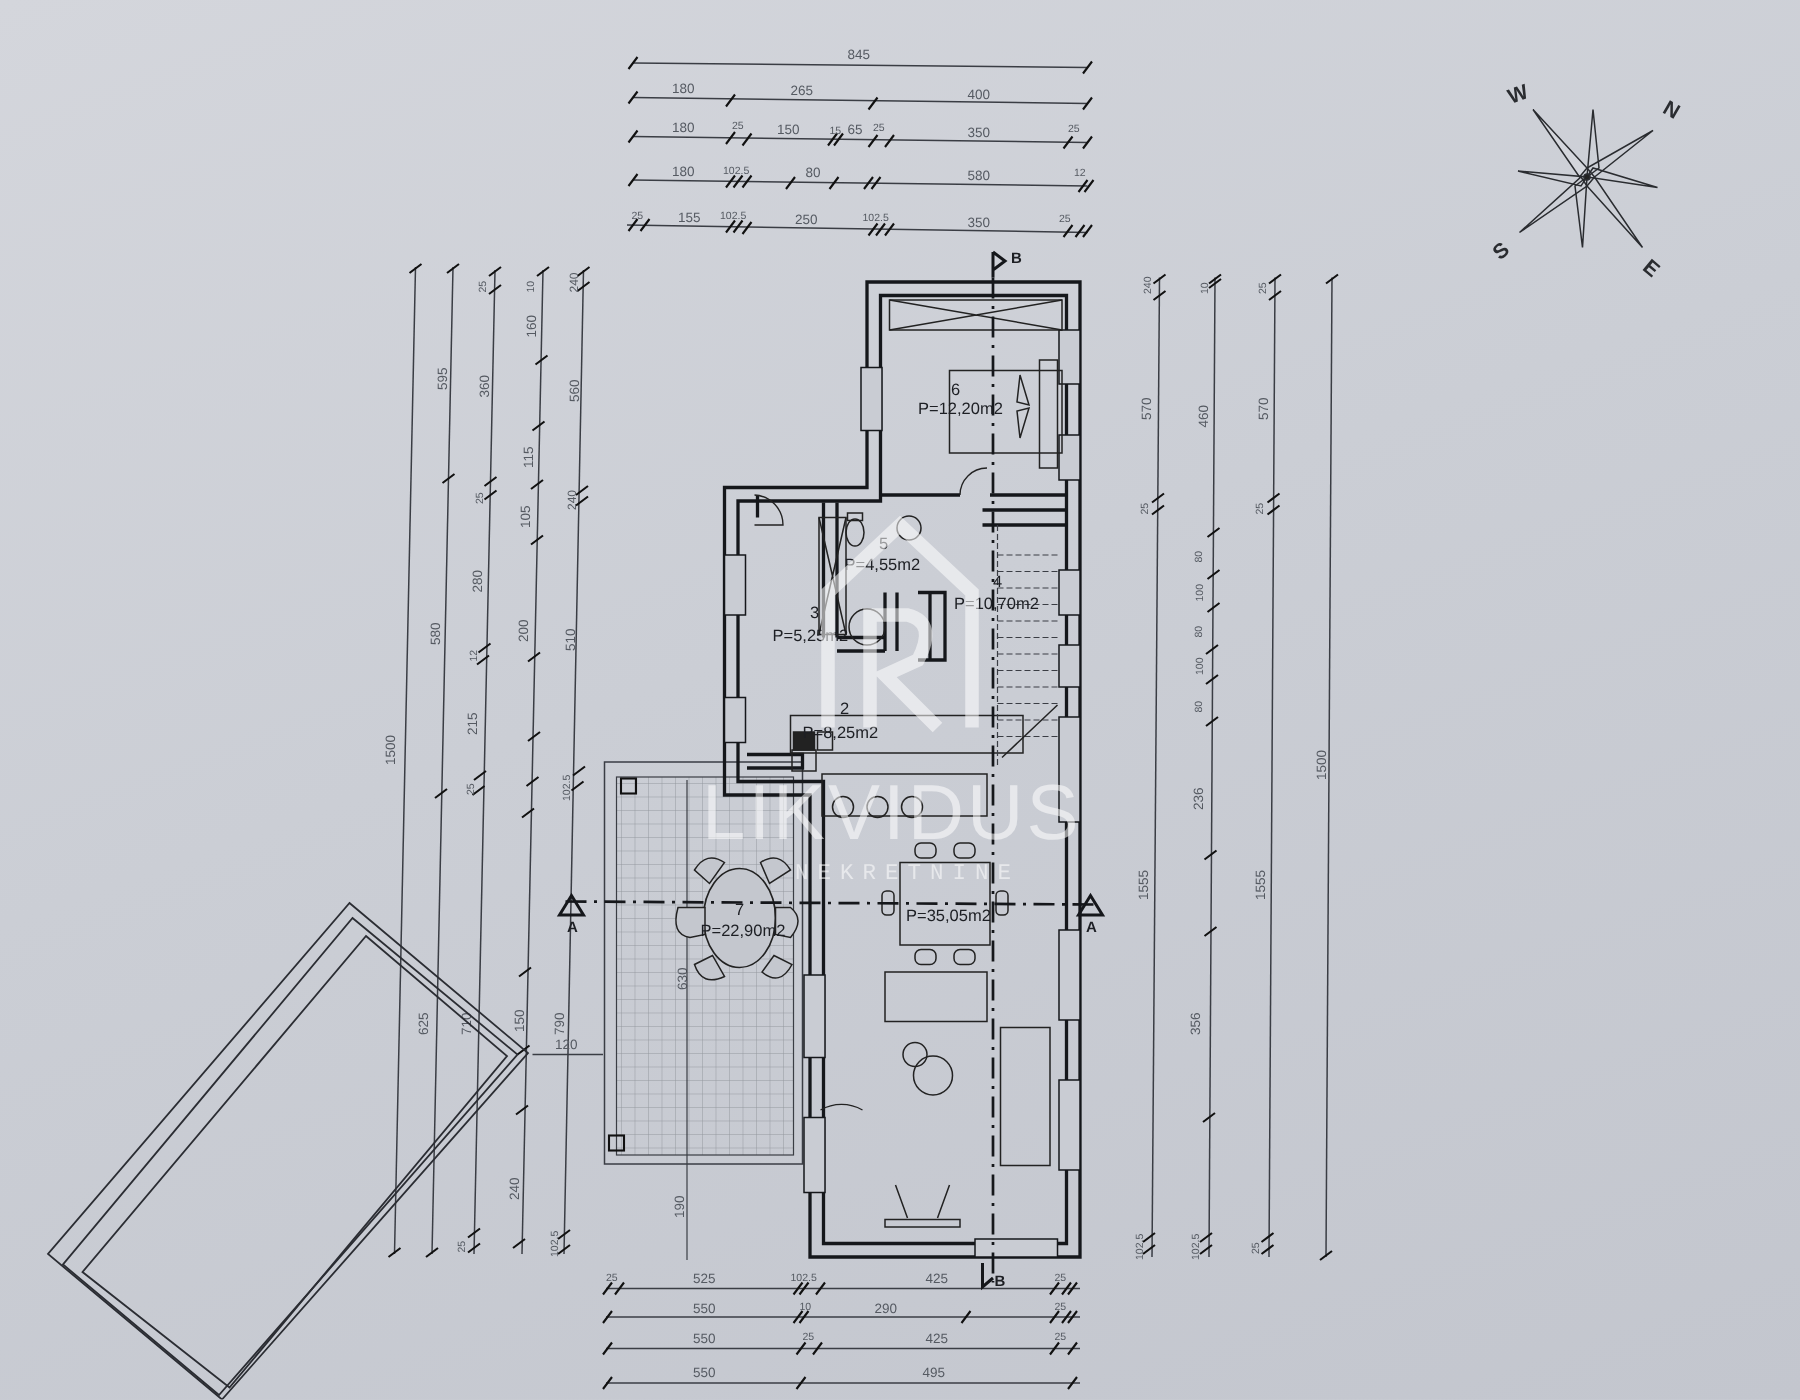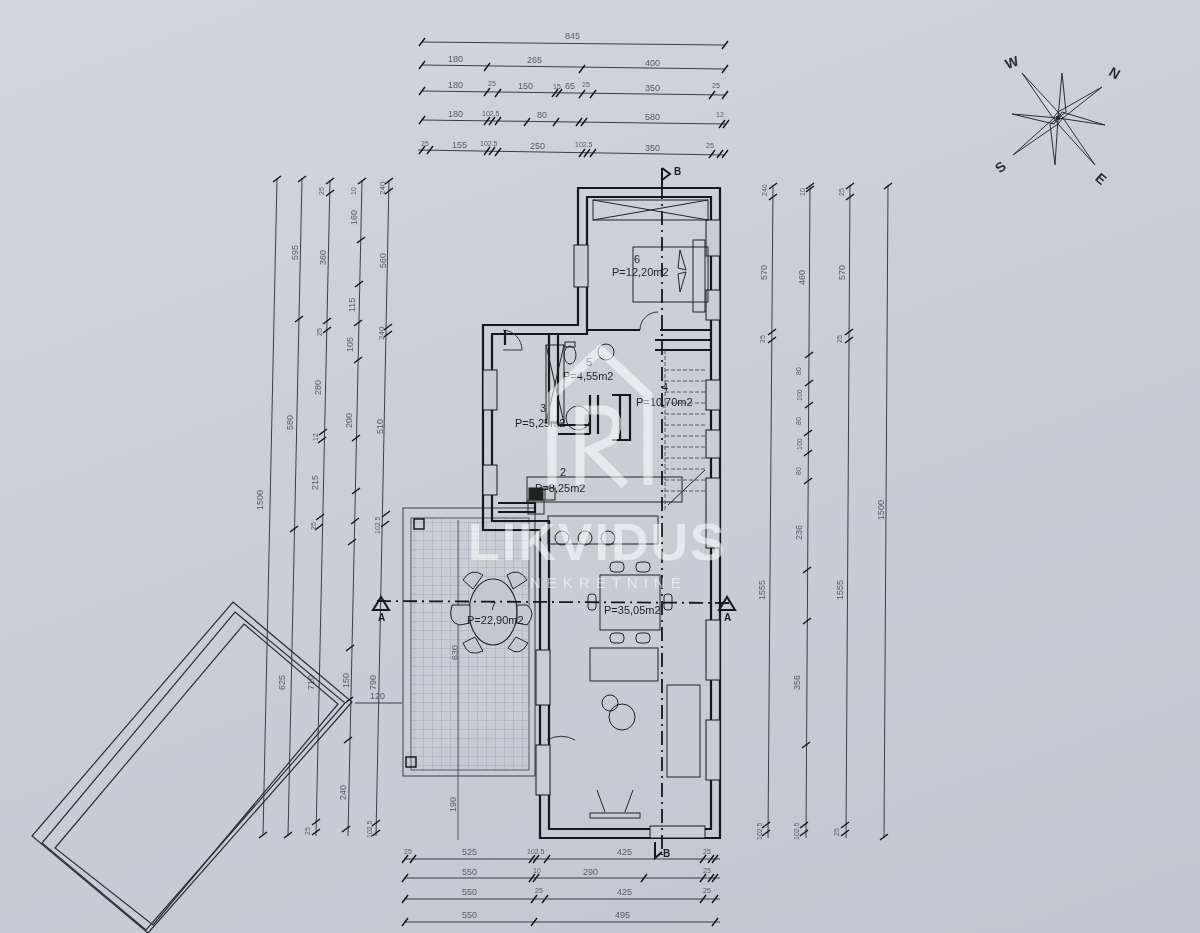"LIKVIDUS" .wm-main { font-weight: 700 -> 400 }
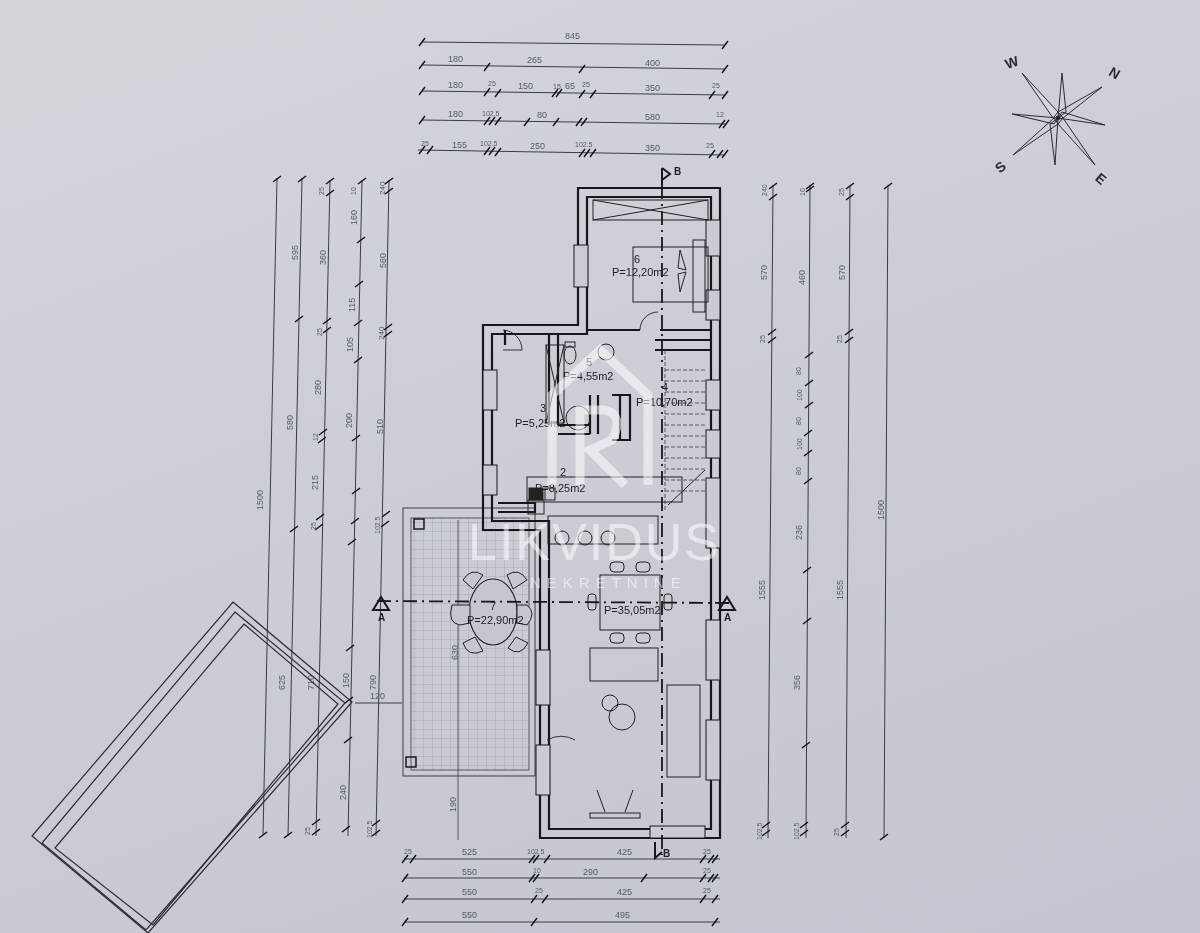"NEKRETNINE" .wm-sub { font-family: Liberation Sans, sans-serif -> Liberation Mono, monospace }
